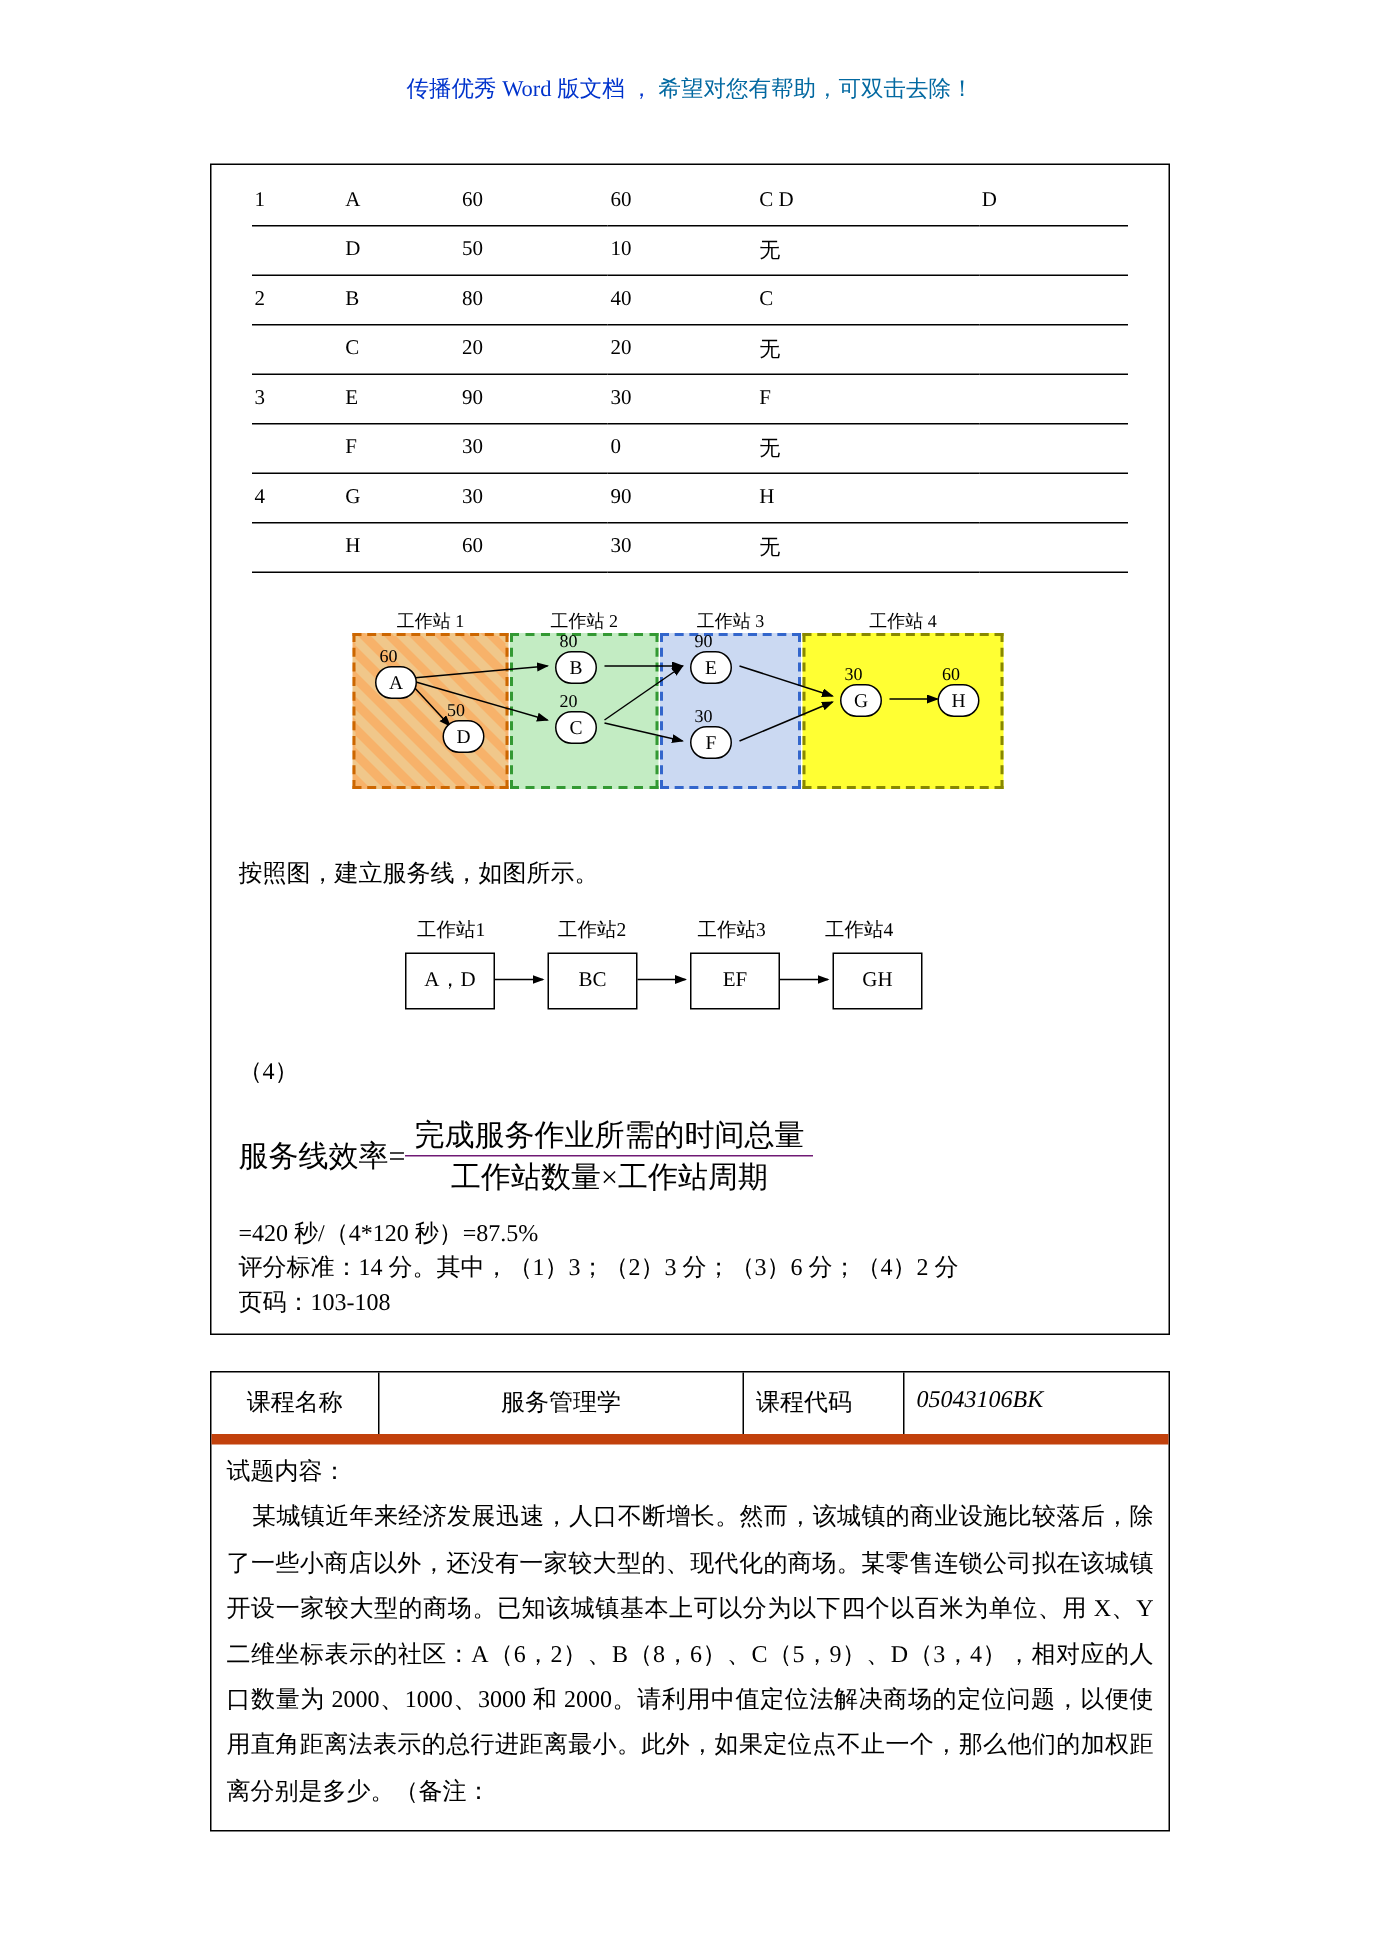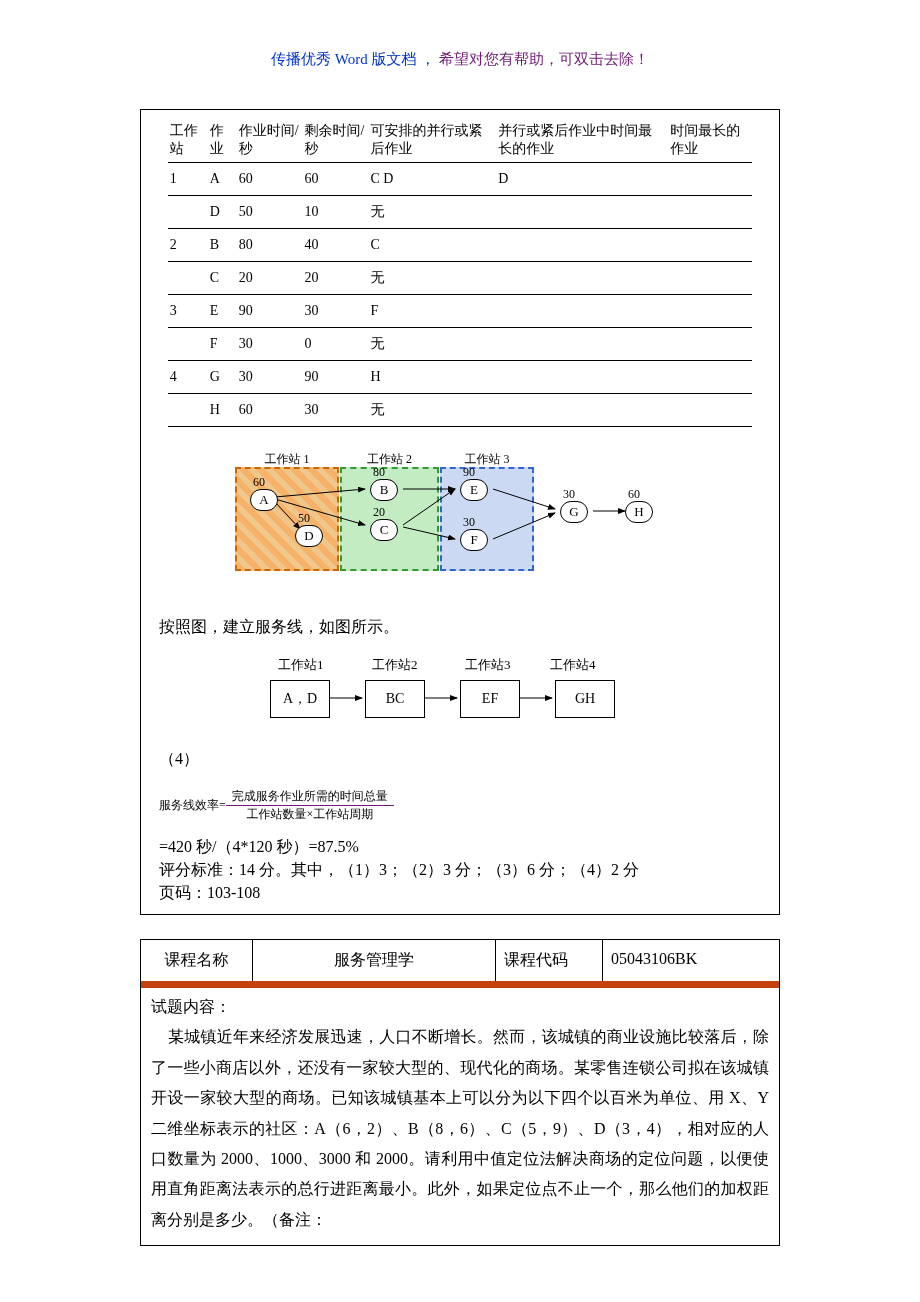"希望对您有帮助，可双击去除！" .header-note .red { color: #701a75 -> #0369a1 }
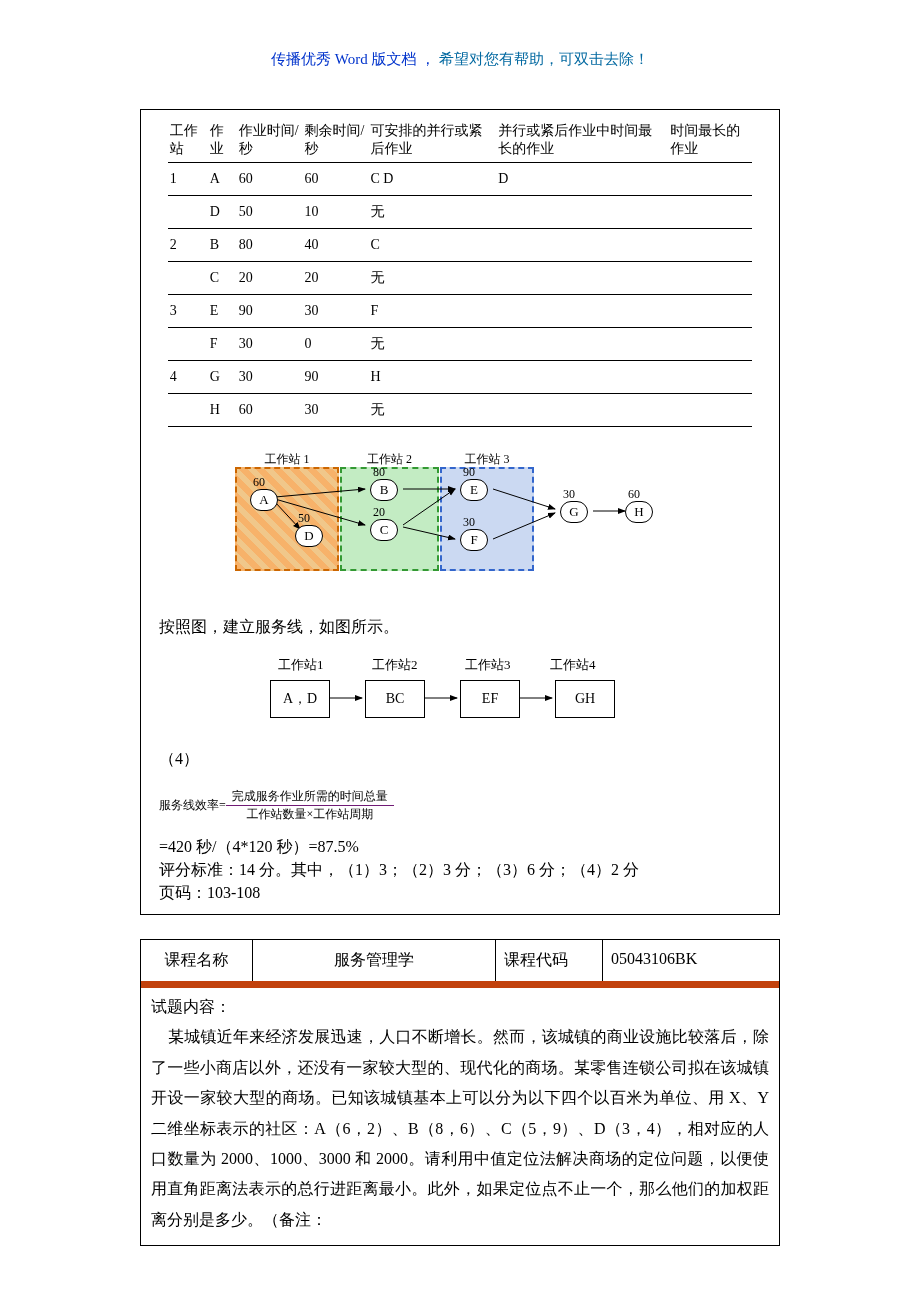"工作站" tr { html: <tr> <th>工作站</th> <th>作业</th> <th>作业时间/秒</th> <th>剩余时间/秒</th> <th>可安排的并行或紧后作业</th> <th>并行或紧后作业中时间最长的作业</th> <th>时间最长的作业</th> </tr> -> none }
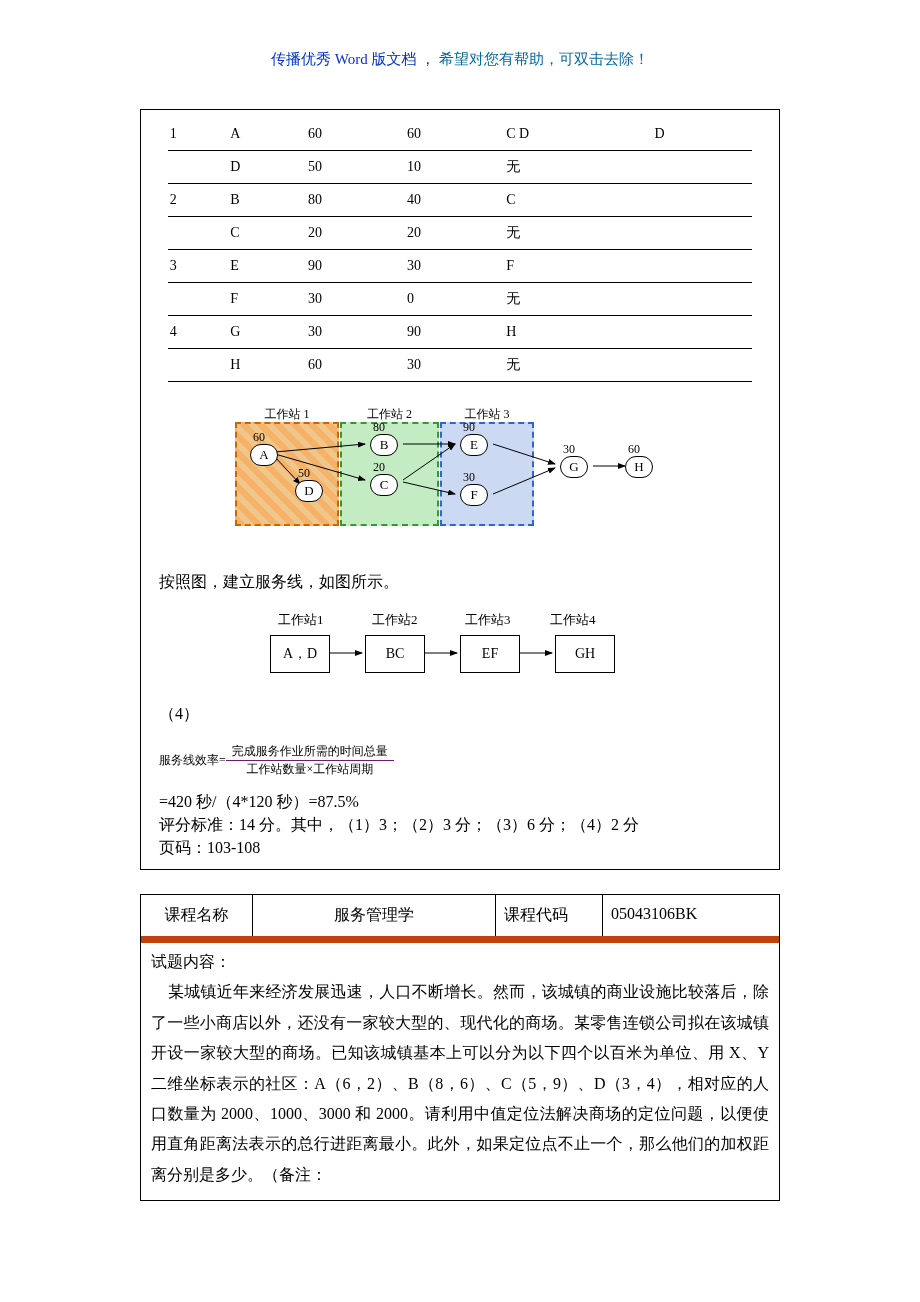"工作站 4" div.ws-box { html: none -> <div> <div>工作站 4</div> </div> }
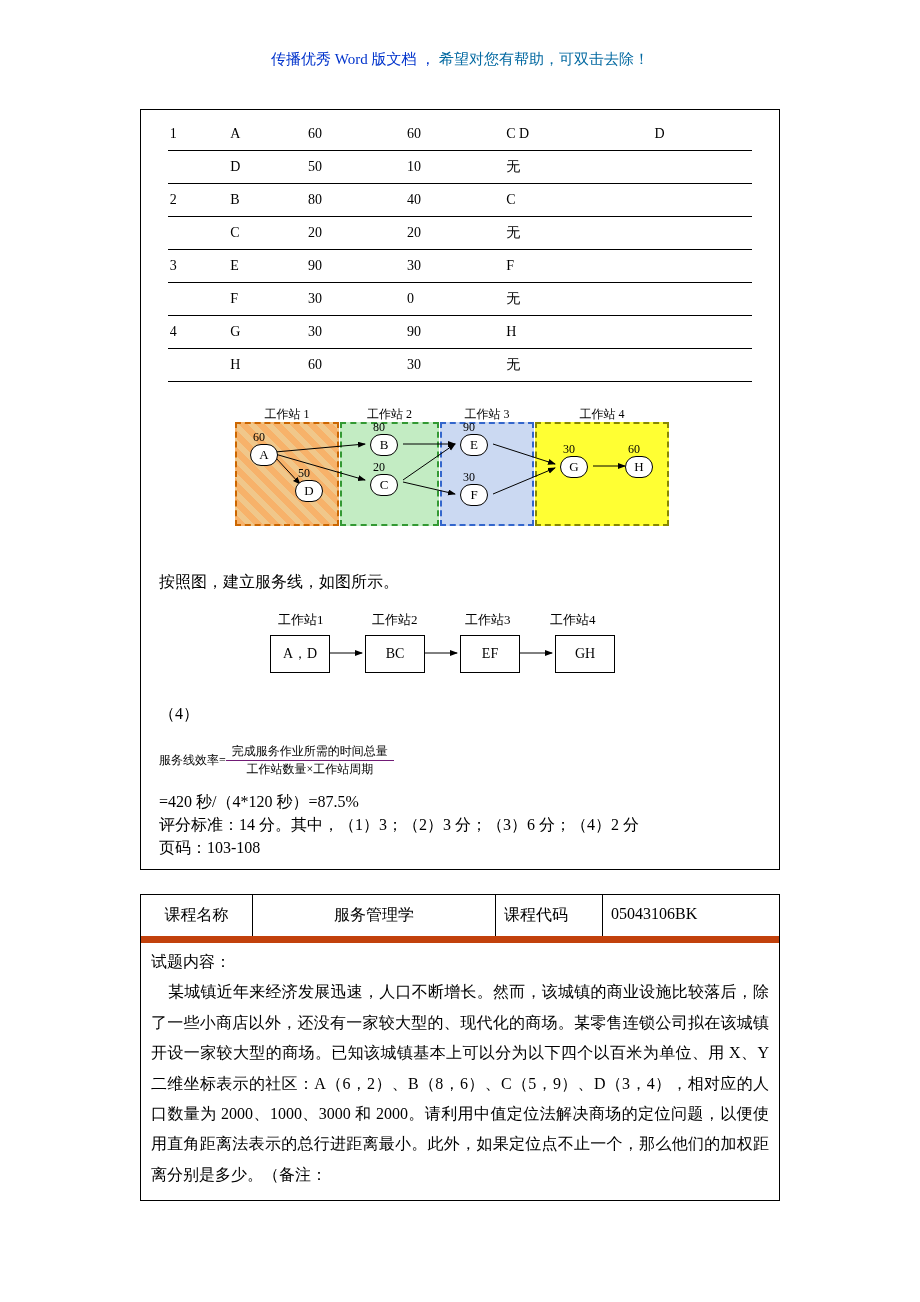"服务线效率=" .formula-row { font-size: 12px -> 20px }
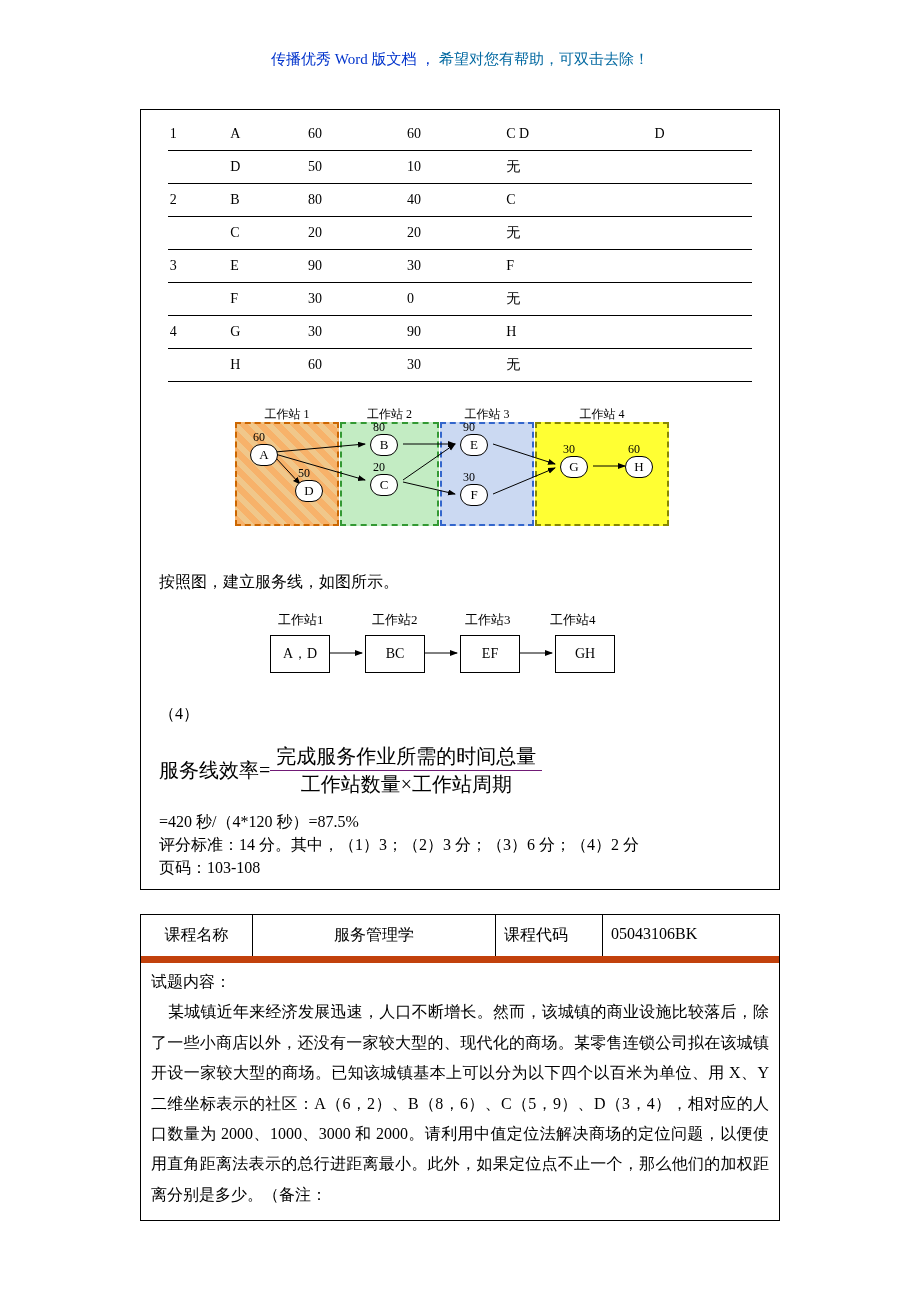"05043106BK" .c-code-v { font-style: none -> italic }
